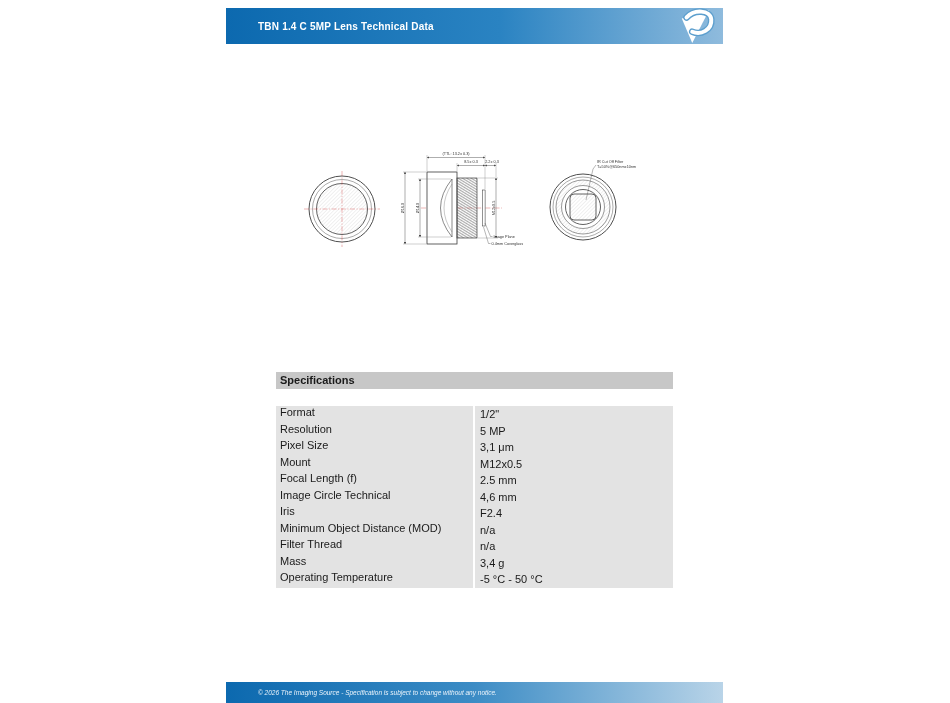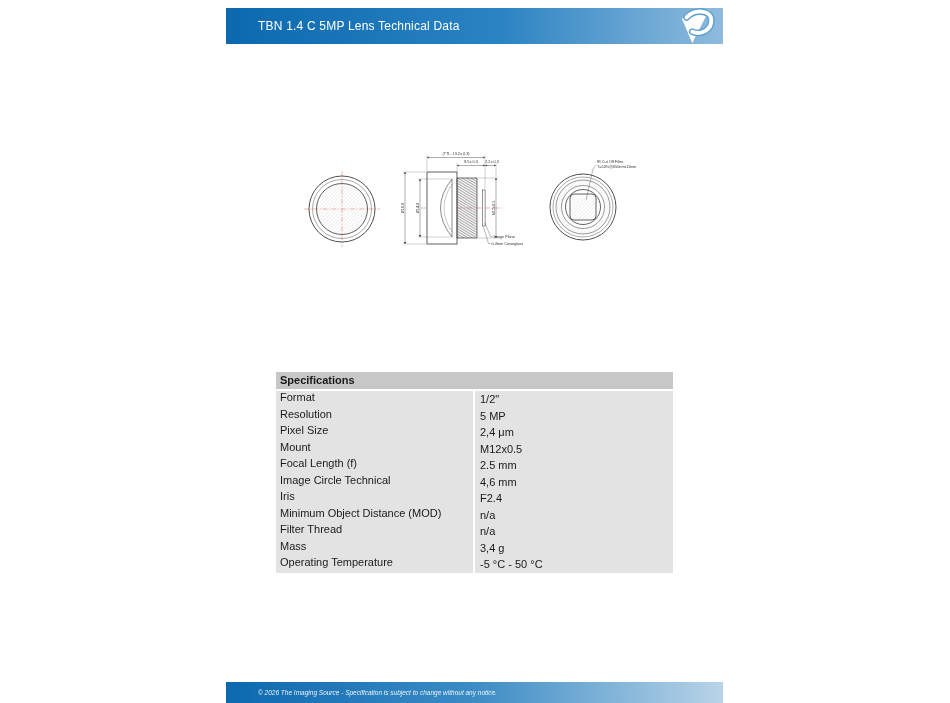"TBN 1.4 C 5MP Lens" .header-title { font-size: 12px -> 10px; font-weight: normal -> bold }
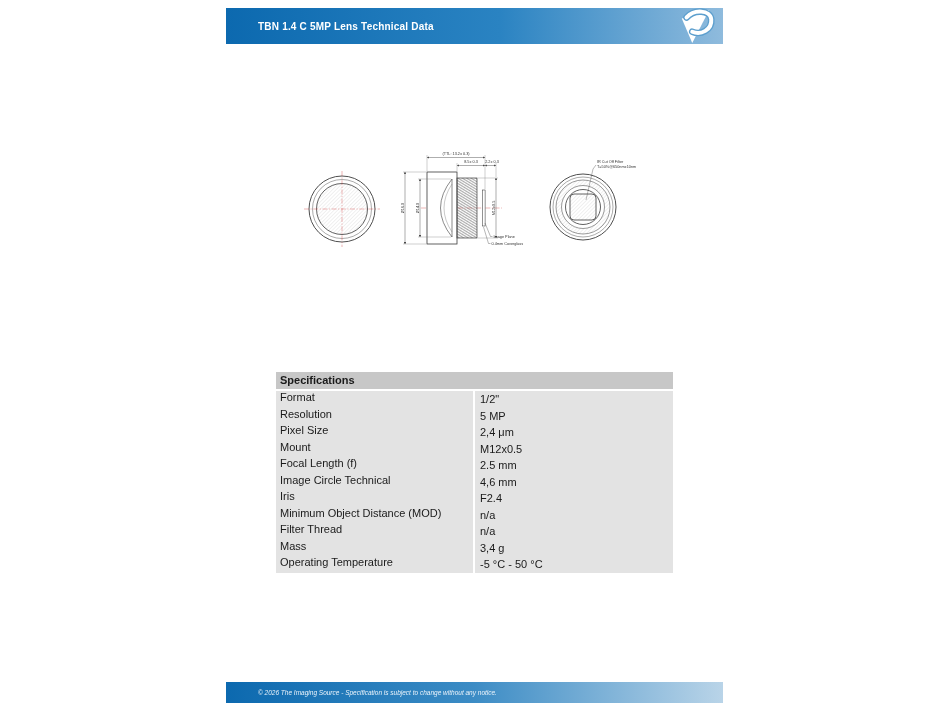"Specifications" .spec-header { margin-bottom: 2px -> 17px }
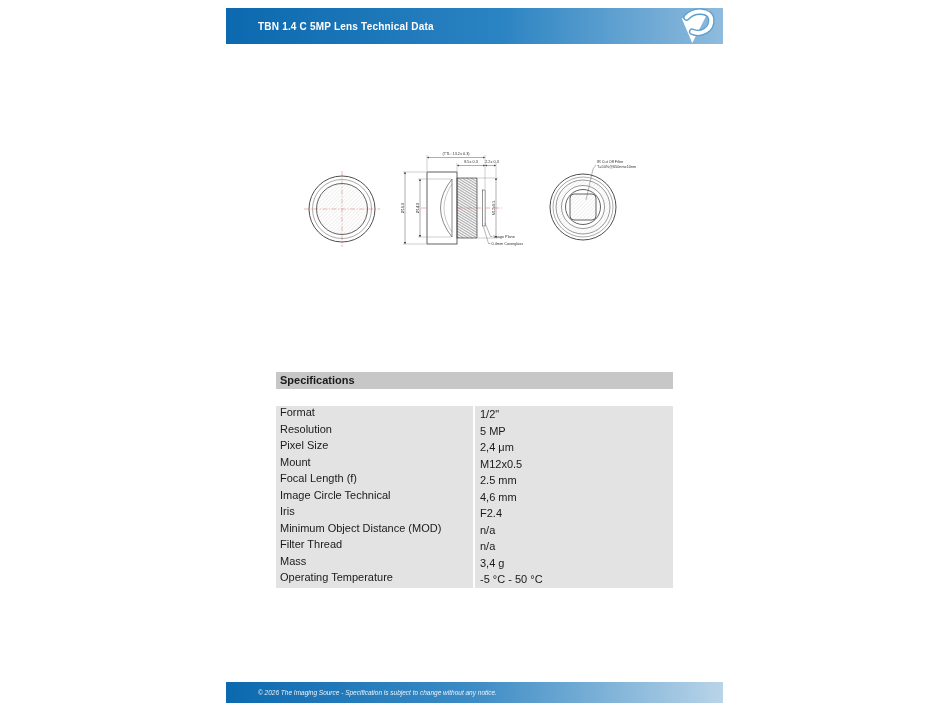"2,4 μm" div.spec-value { text: 2,4 -> 3,1 }
